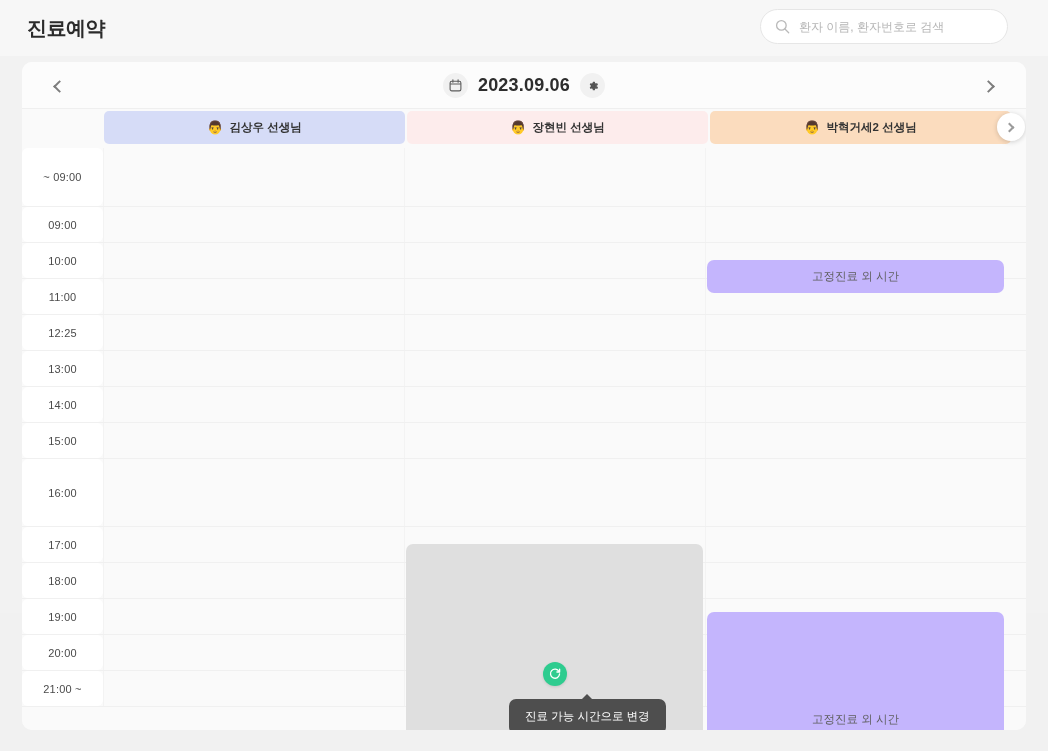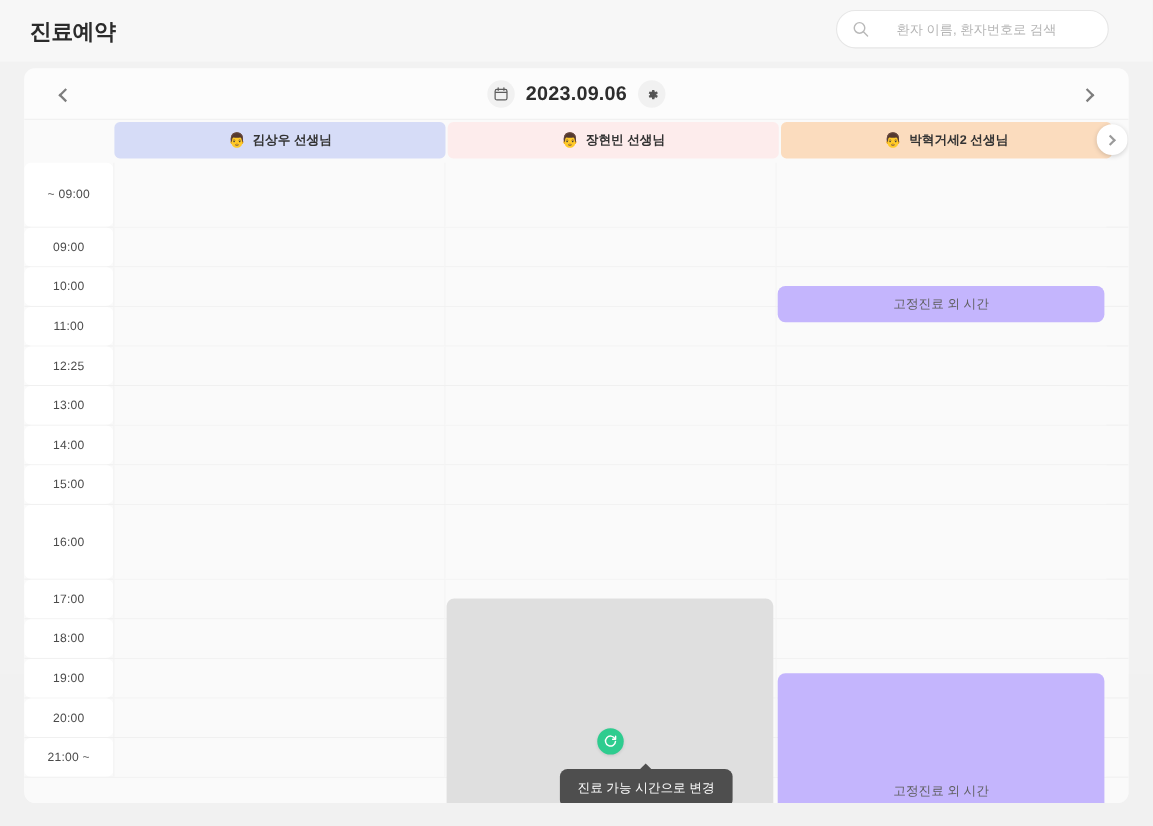"환자 이름, 환자번호로 검색" .search-box { gap: 25px -> 9px }
